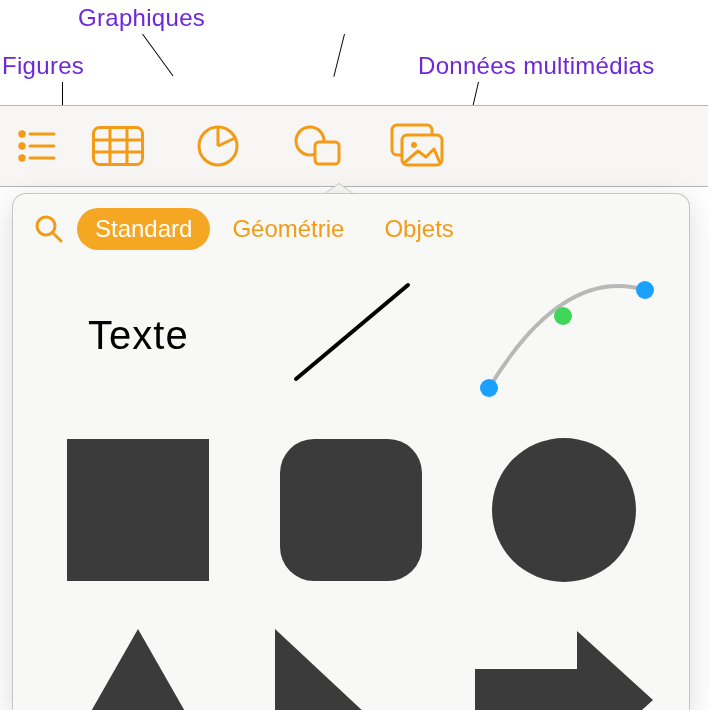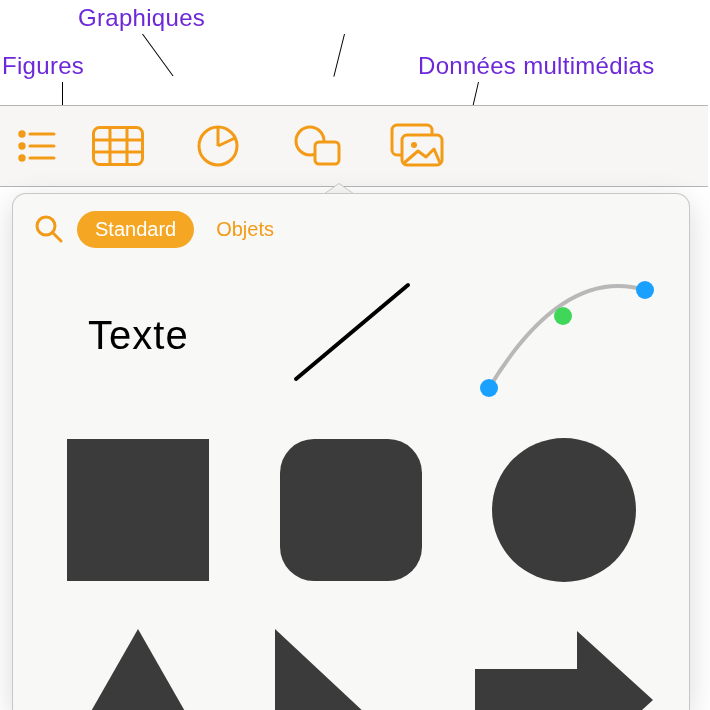"Standard" .tab { font-size: 20px -> 24px }
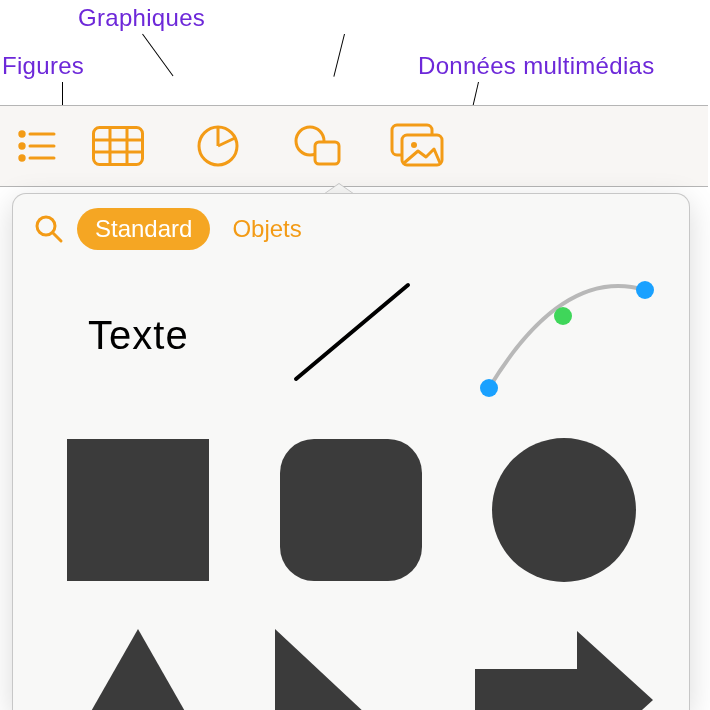"Géométrie" div.tab { html: none -> <div>Géométrie</div> }
